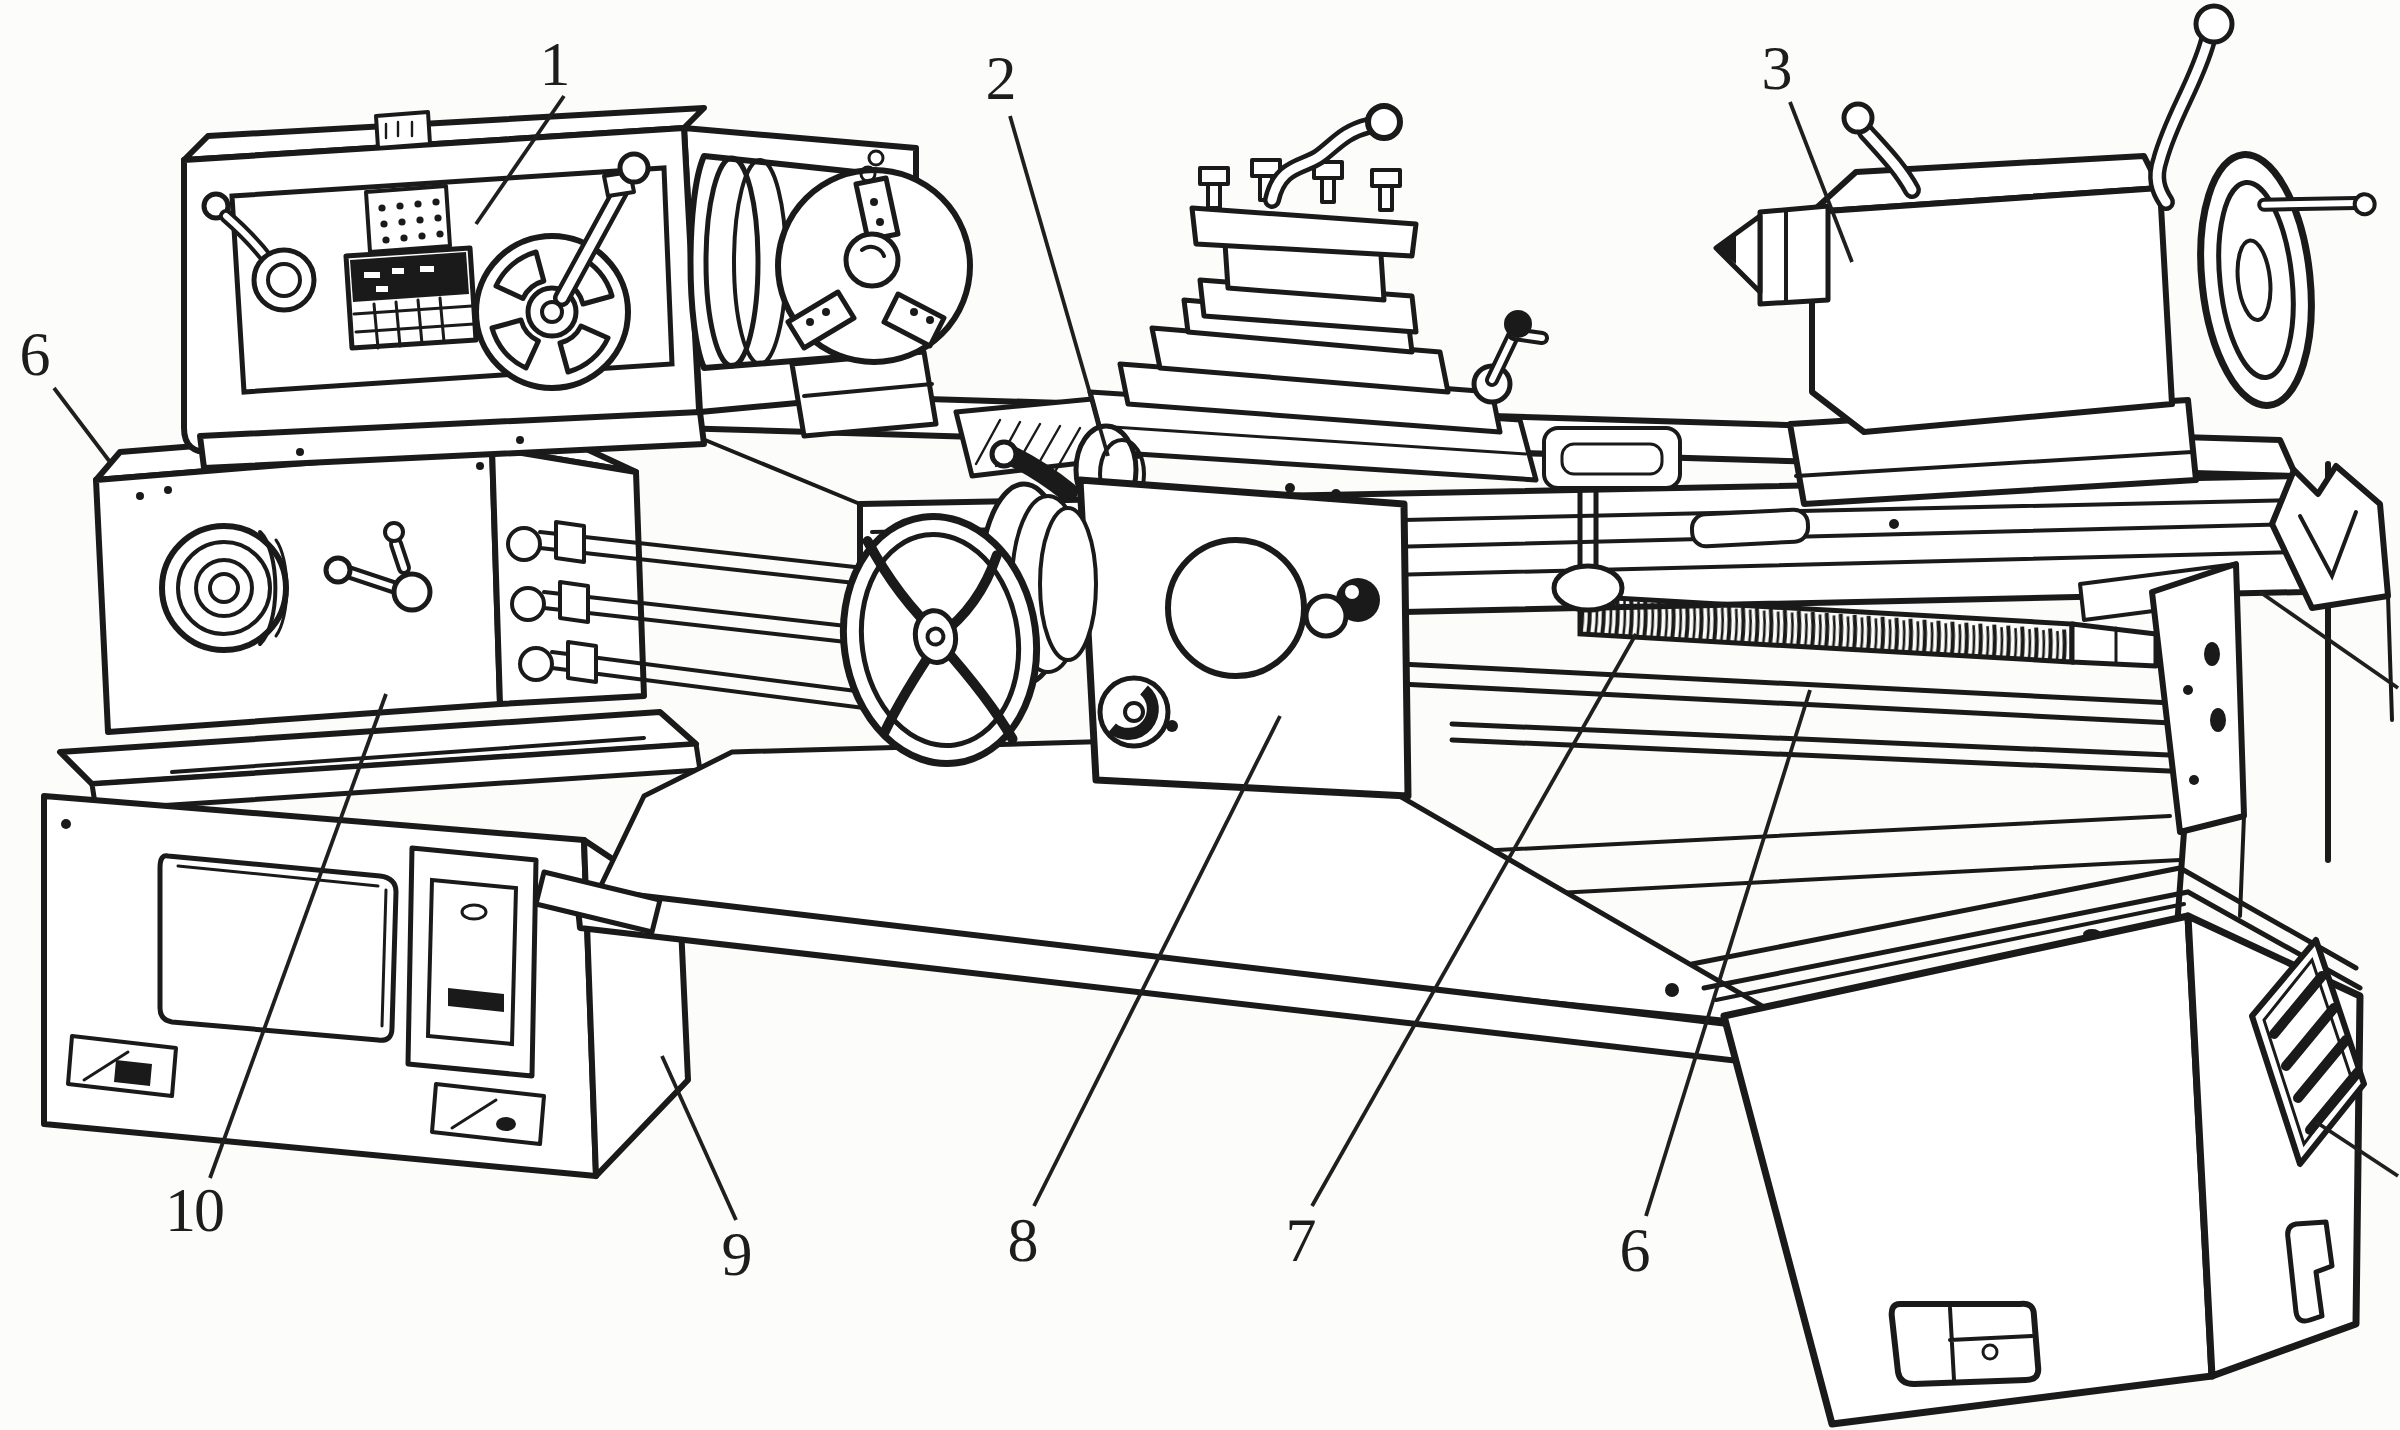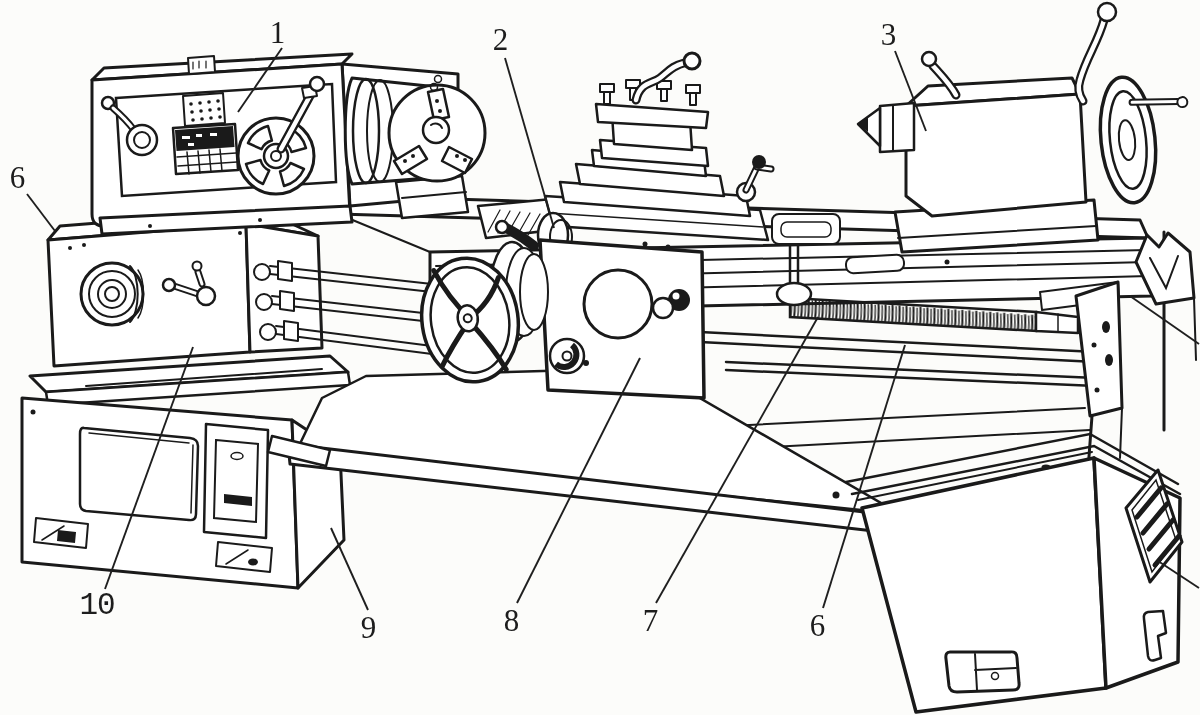"10" span.callout { font-family: Liberation Mono, monospace -> none }
